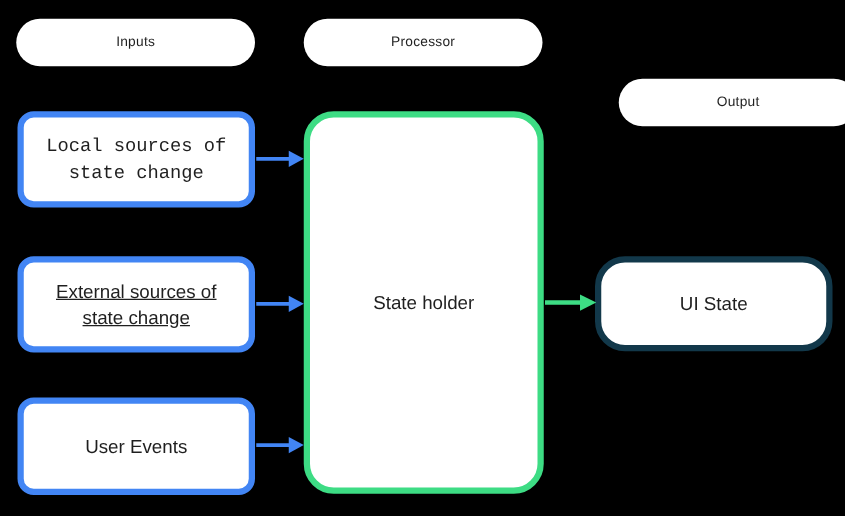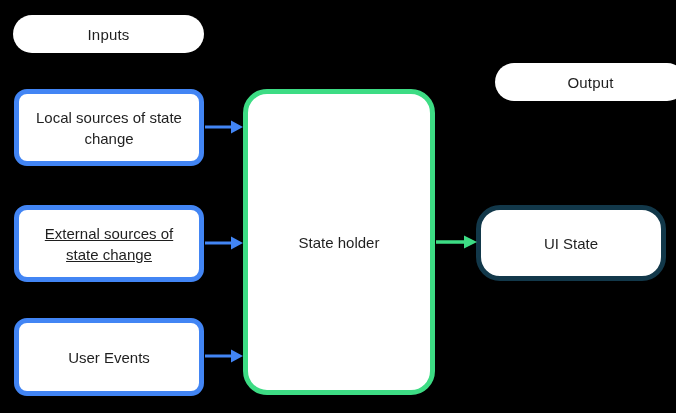"Inputs" .pill { font-size: 15px -> 11px }
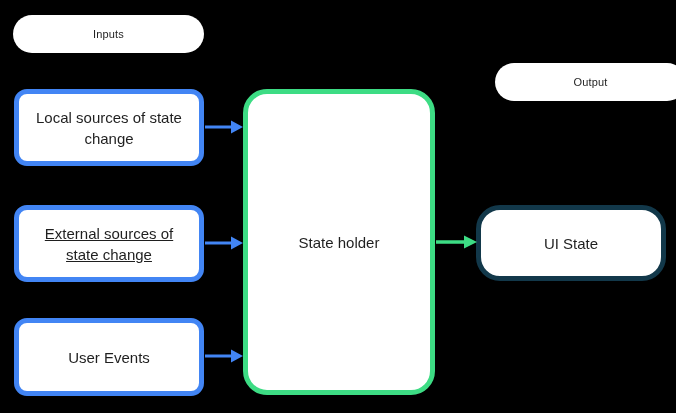"Processor" div.pill { html: none -> <div> <span>Processor</span> </div> }
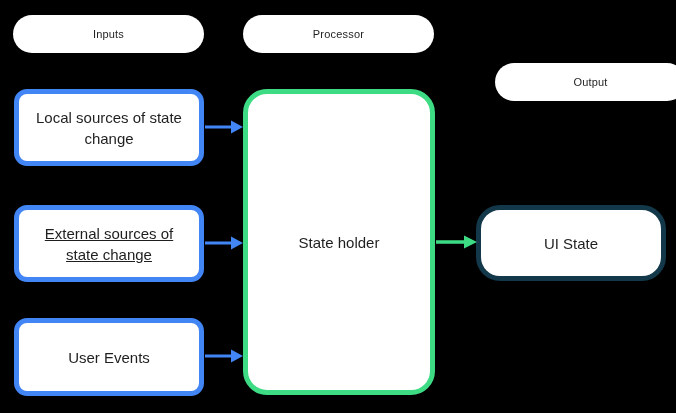"Local sources of state change" #box-local { font-family: none -> Liberation Mono, monospace }
